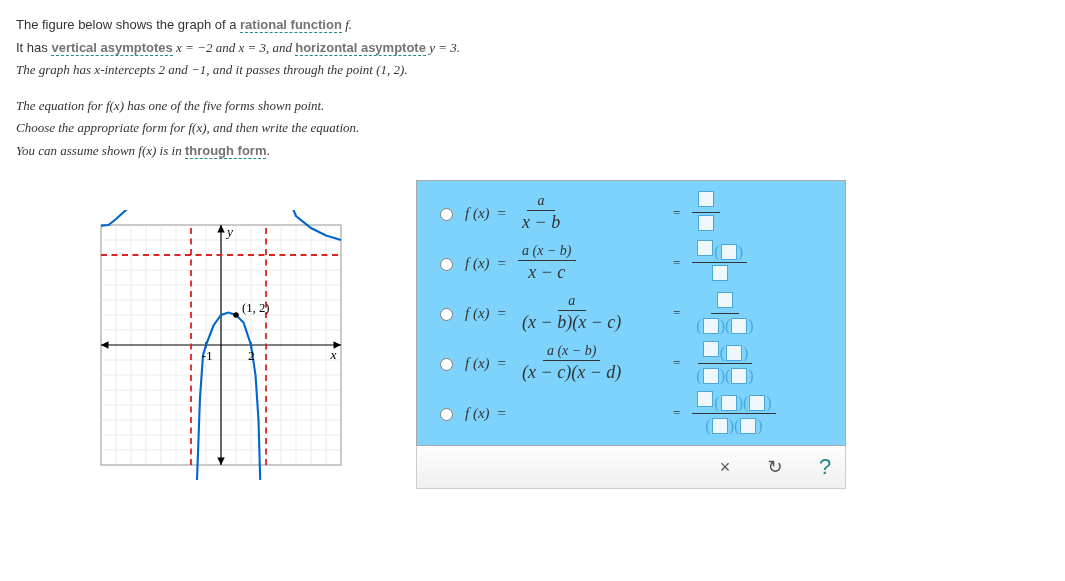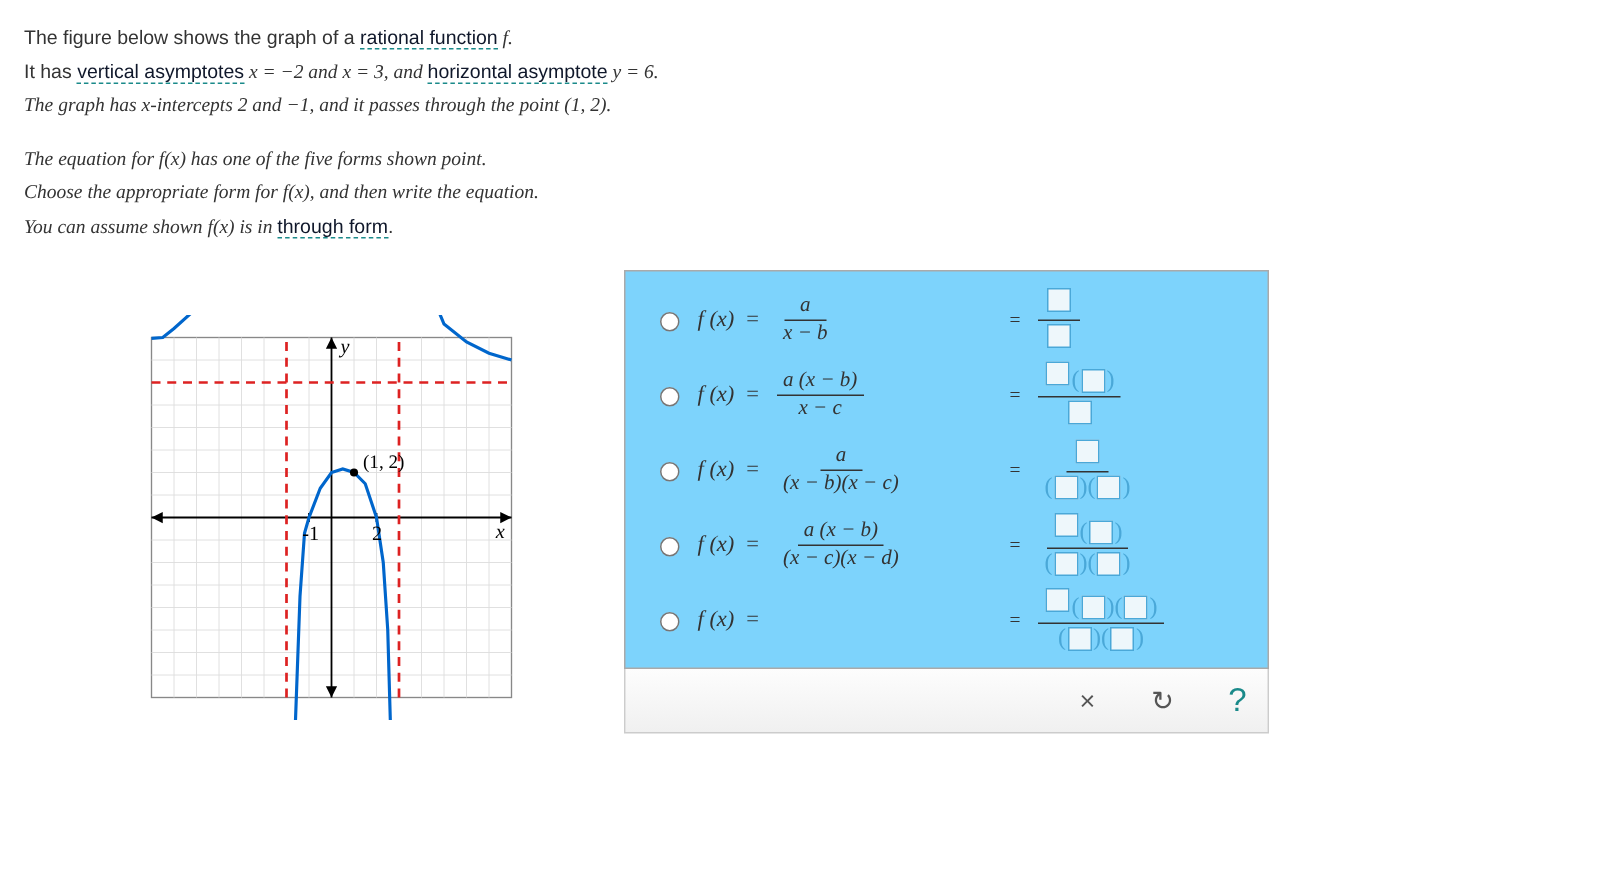"rational function" .link { color: #0f172a -> #737373; font-weight: none -> bold }
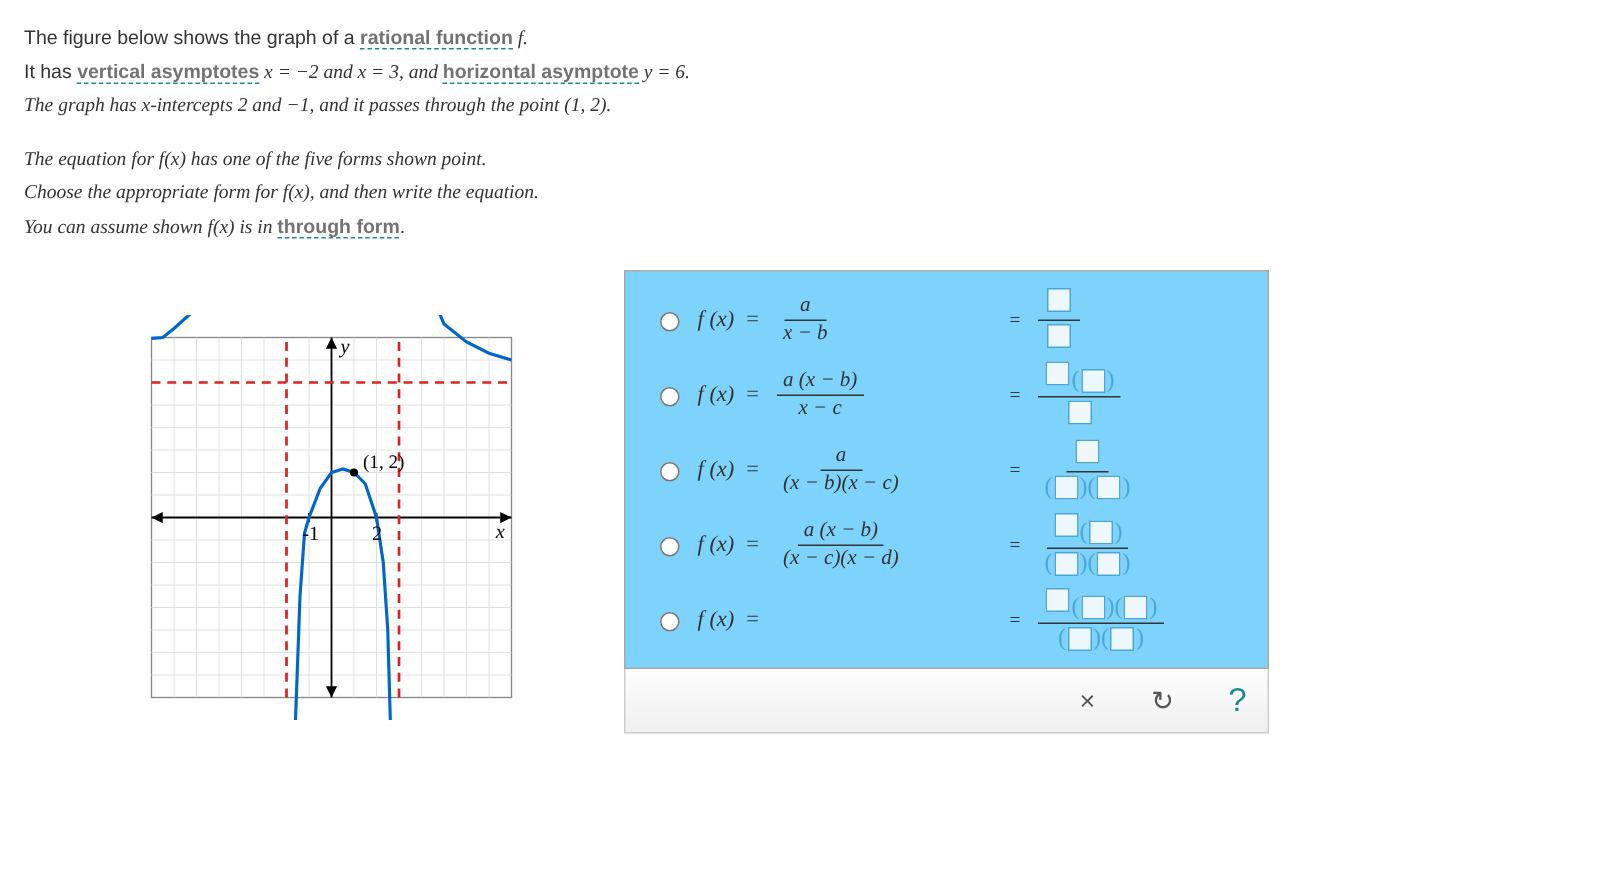"y = 6." span.math { text: 6 -> 3 }
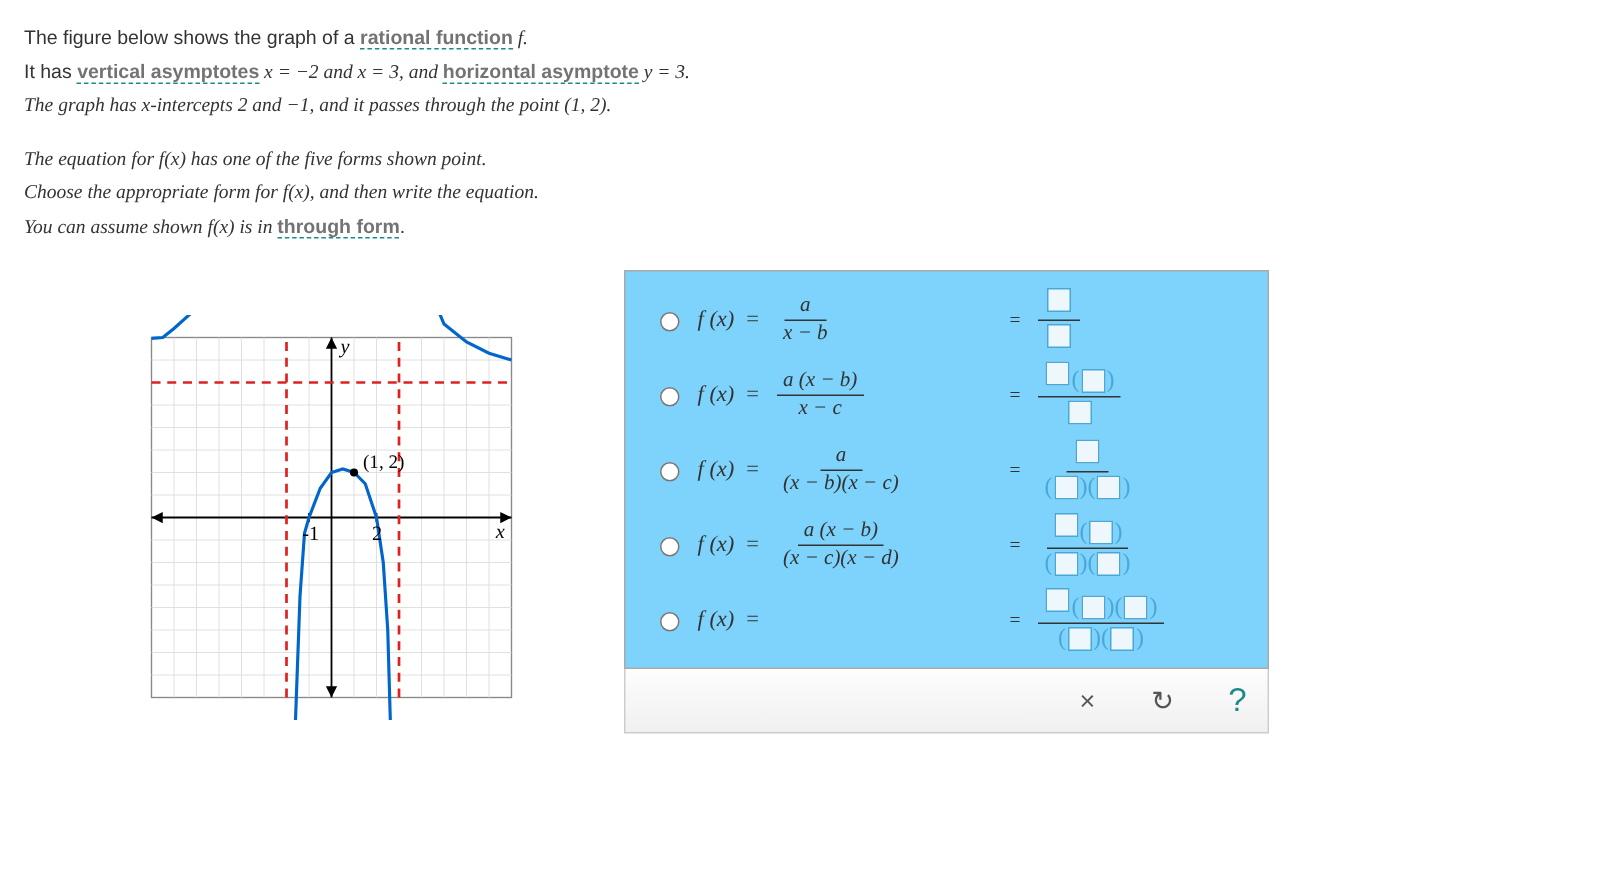"x − b" .frac .den { font-size: 14px -> 18px }
